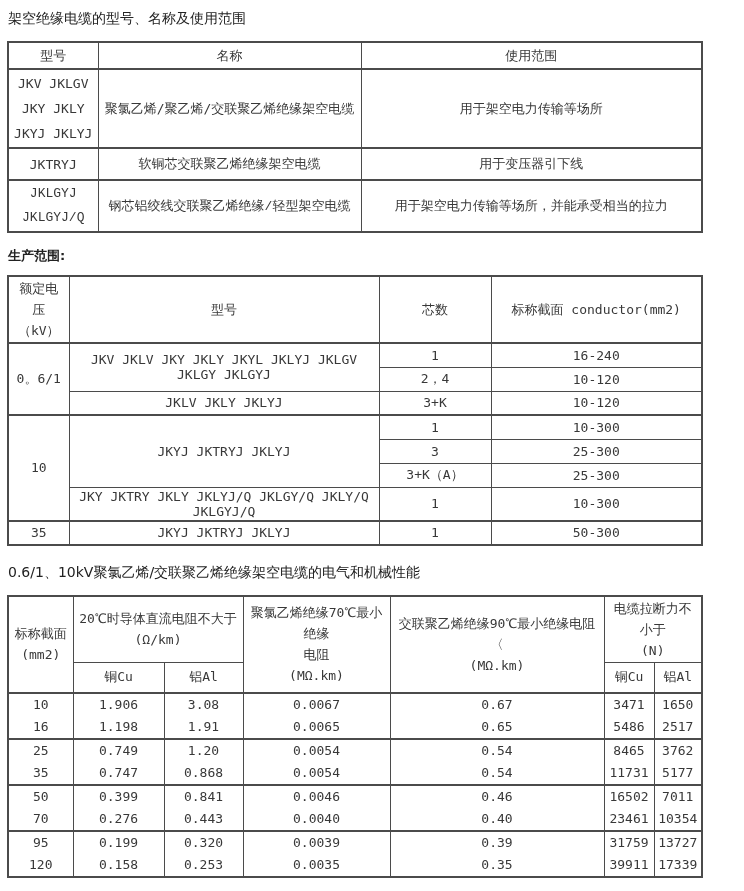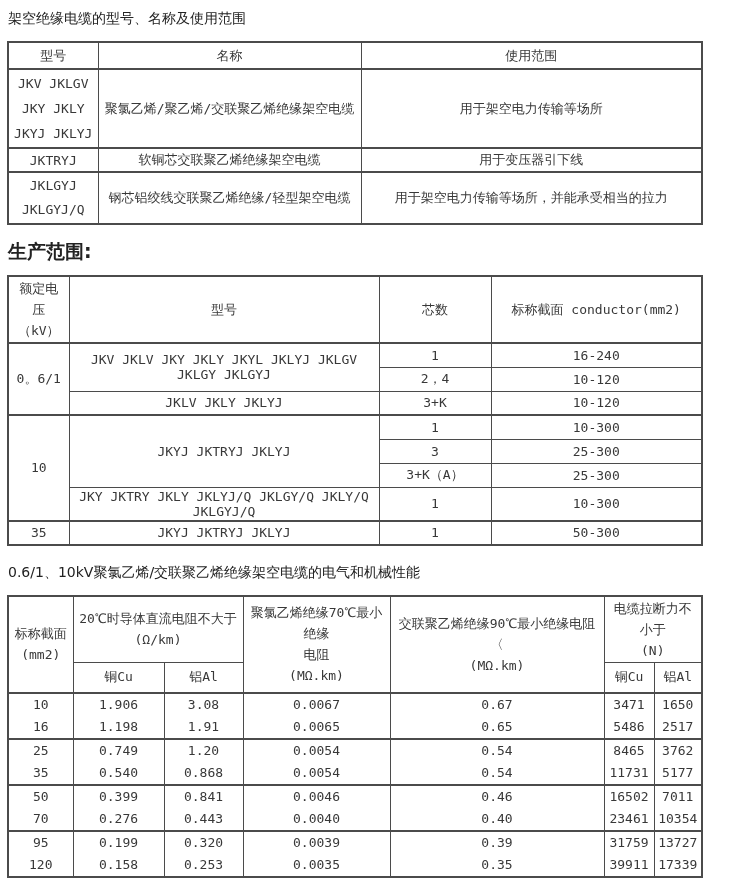"JKTRYJ" .t1 .r-std { height: 24px -> 32px }
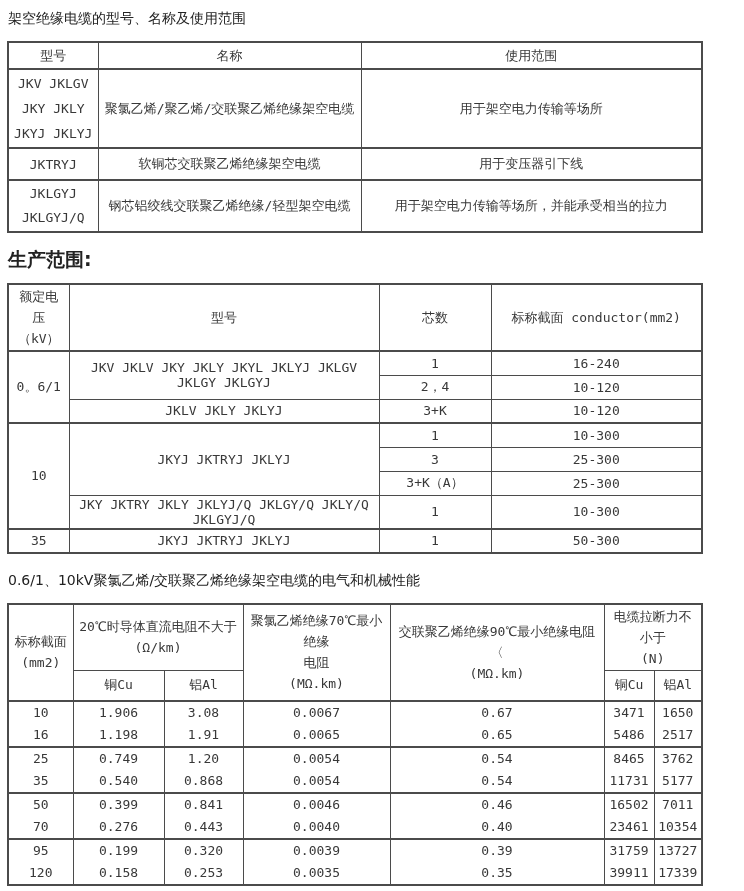"JKLGYJ" .t1 .r-tall2 { font-family: none -> Liberation Mono, monospace }
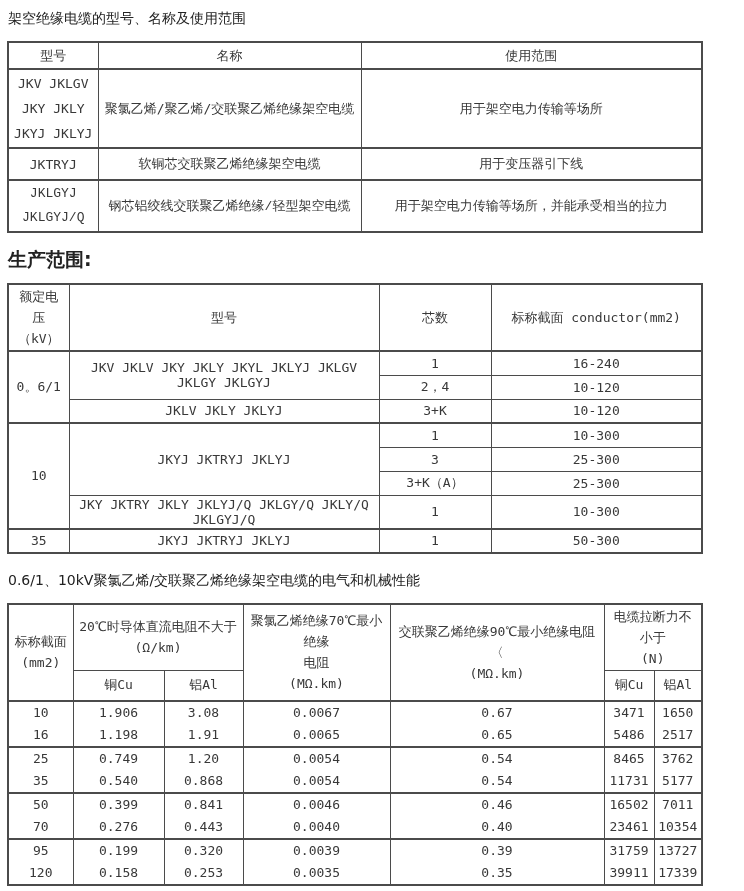"生产范围:" .subheading { font-size: 19px -> 13px }
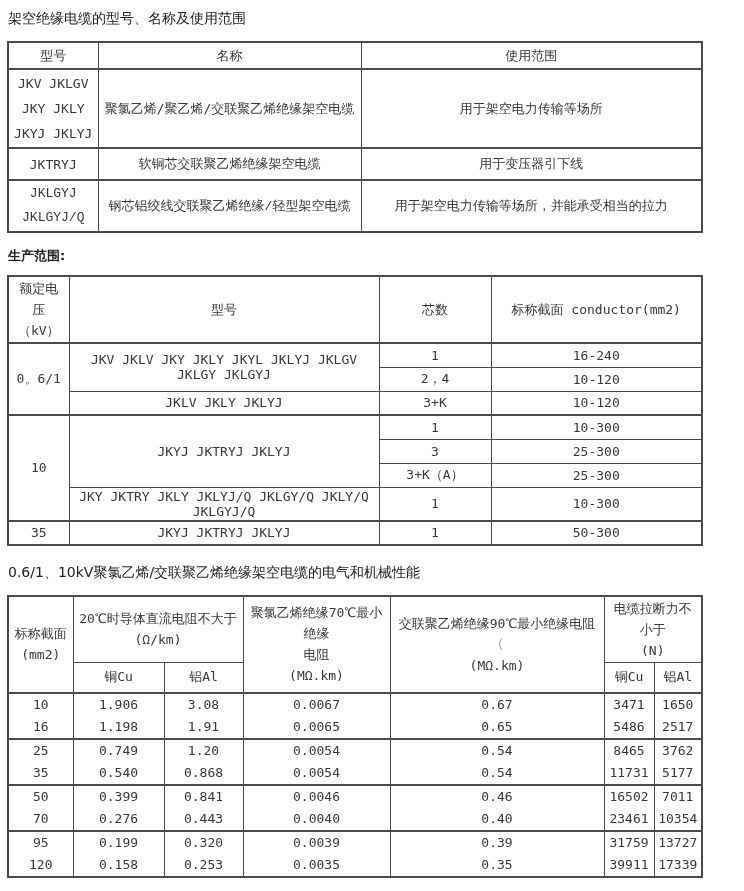"0.540" td { text: 0.540 -> 0.747 }
